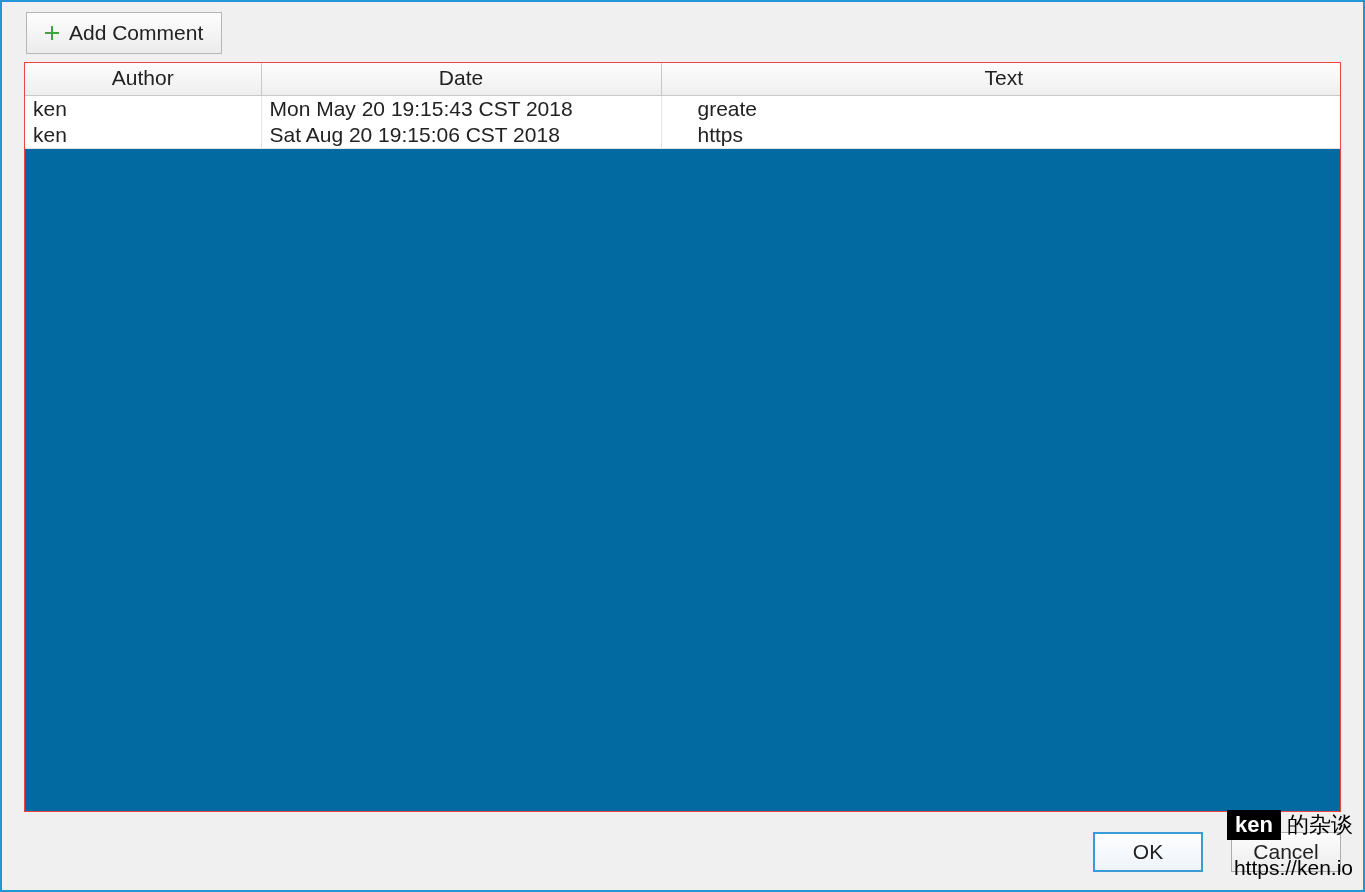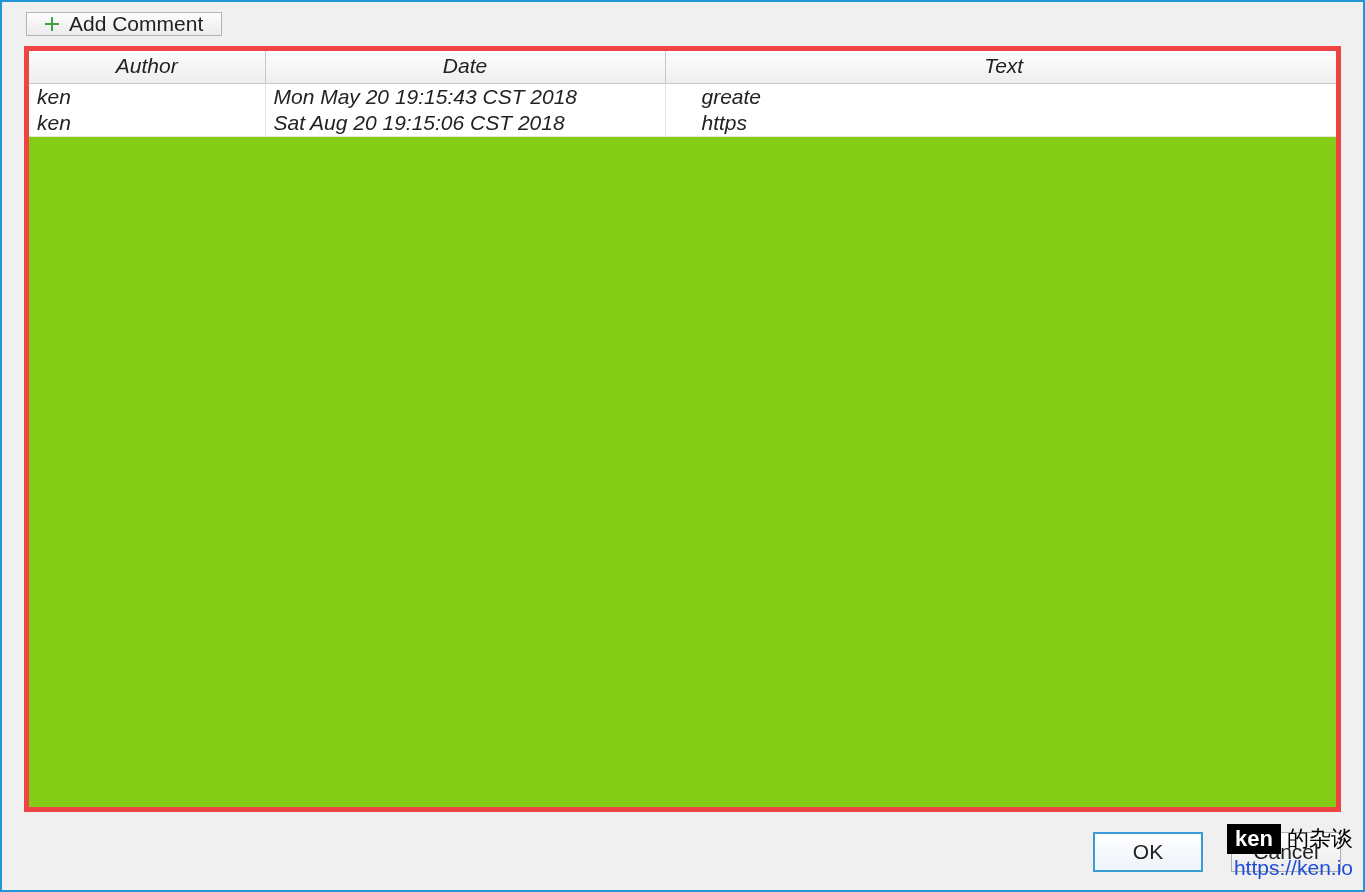"Add Comment" .add-comment-btn { height: 24px -> 42px }
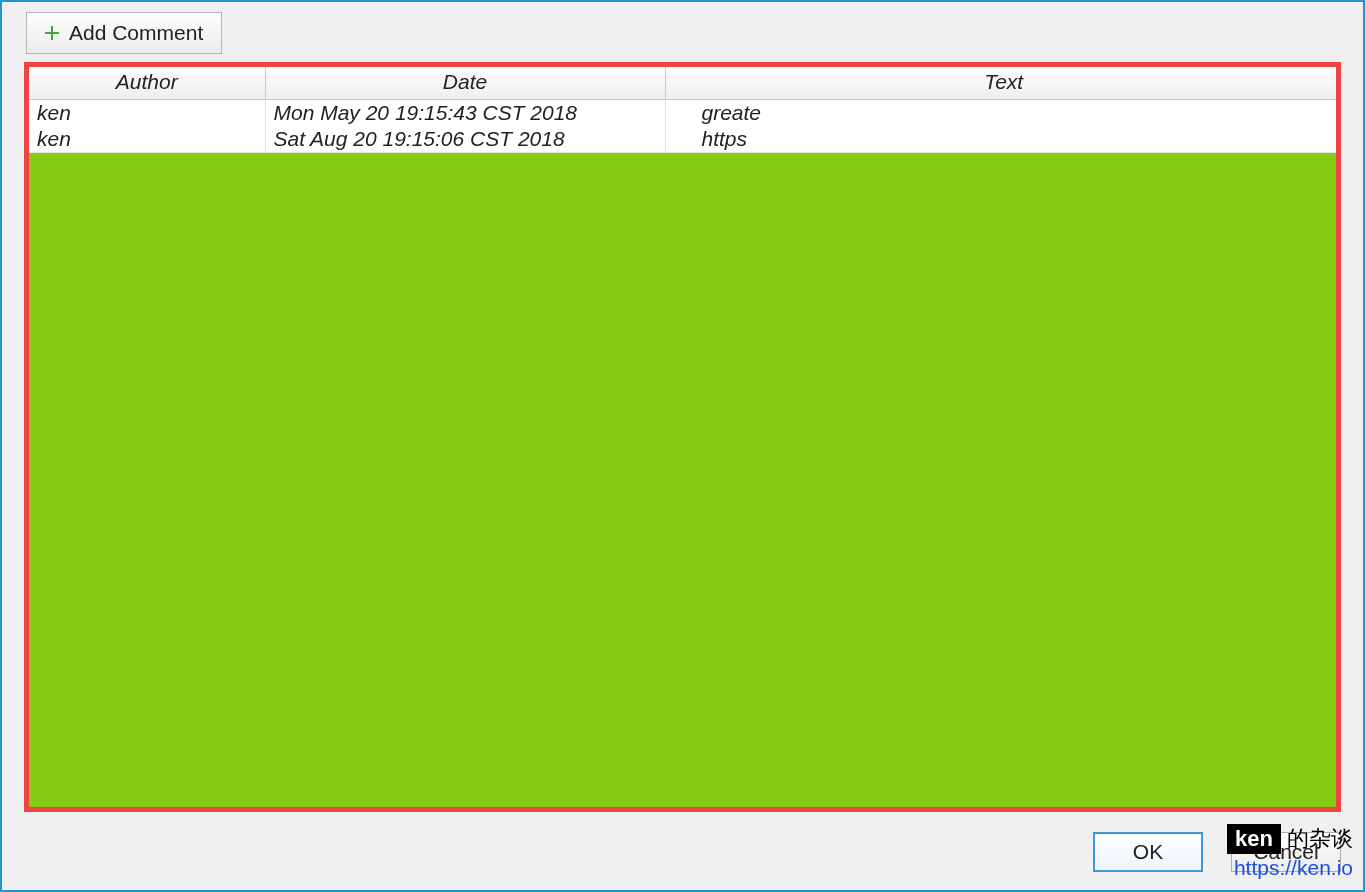"Author" .table-container { background: #84cc16 -> #0369a1; border: 5px solid #ef4444 -> 1px solid #ef4444; font-style: italic -> none }
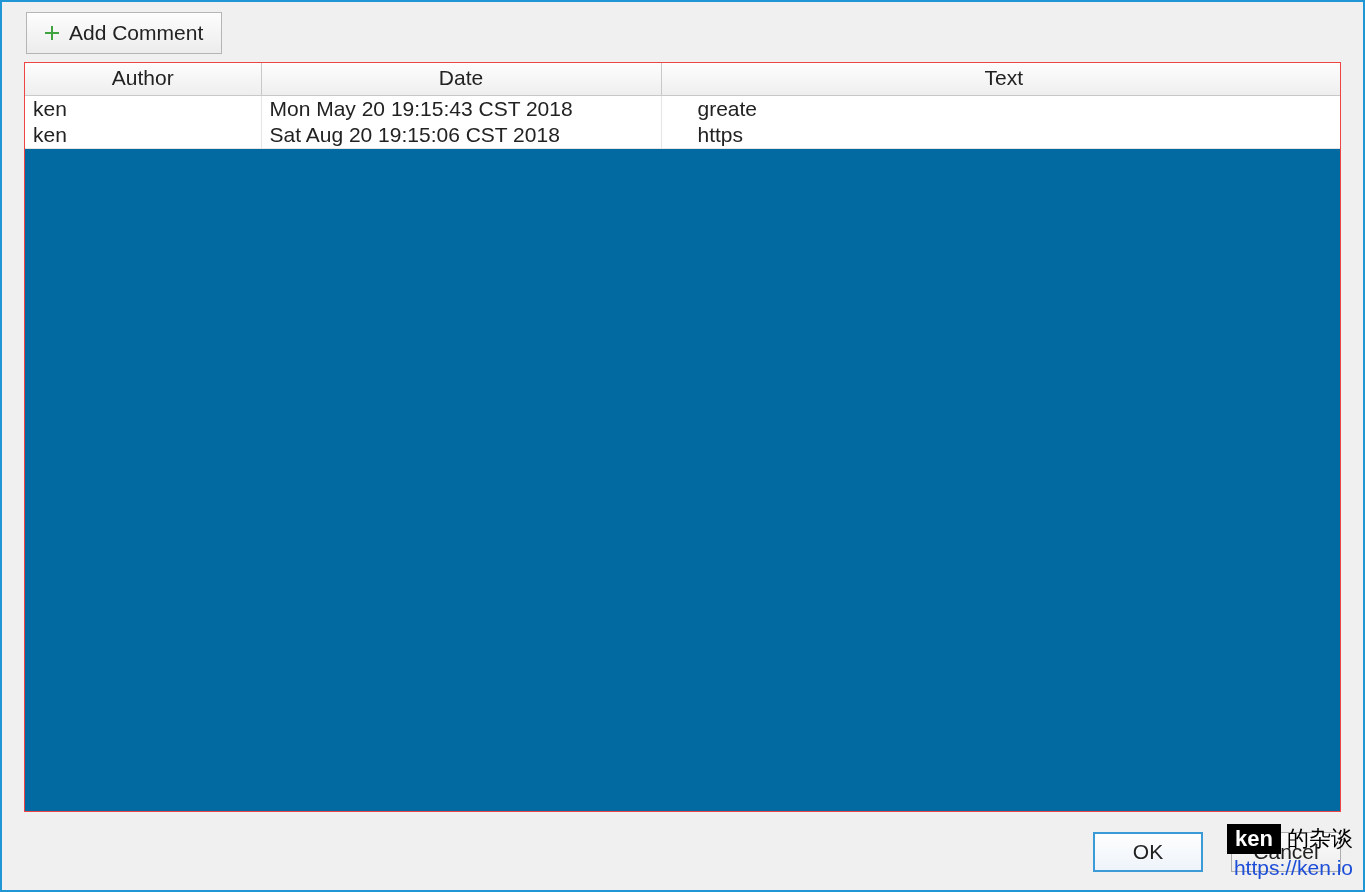"https://ken.io" .wm-line2 { color: #1d4ed8 -> #000000; margin-top: 2px -> 16px }
